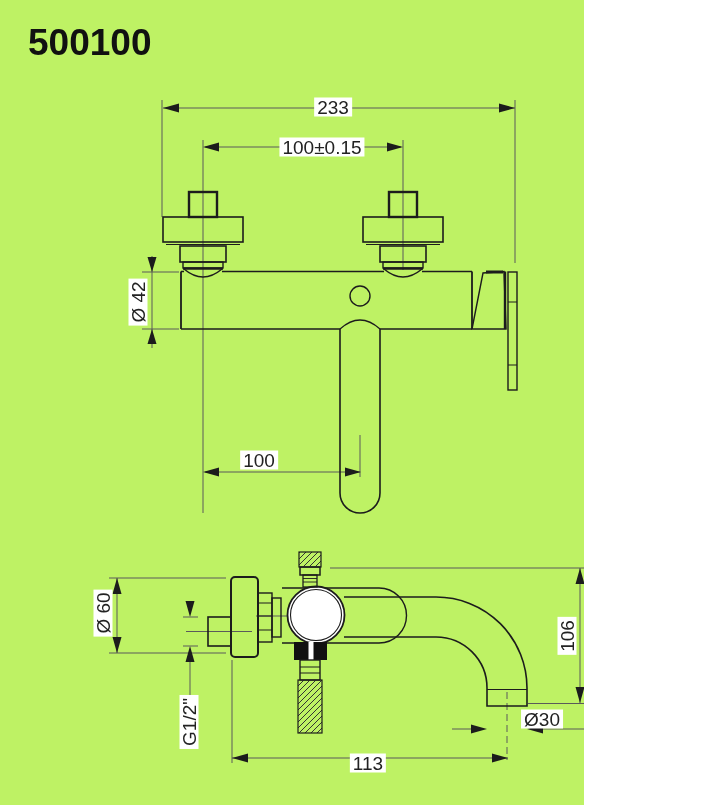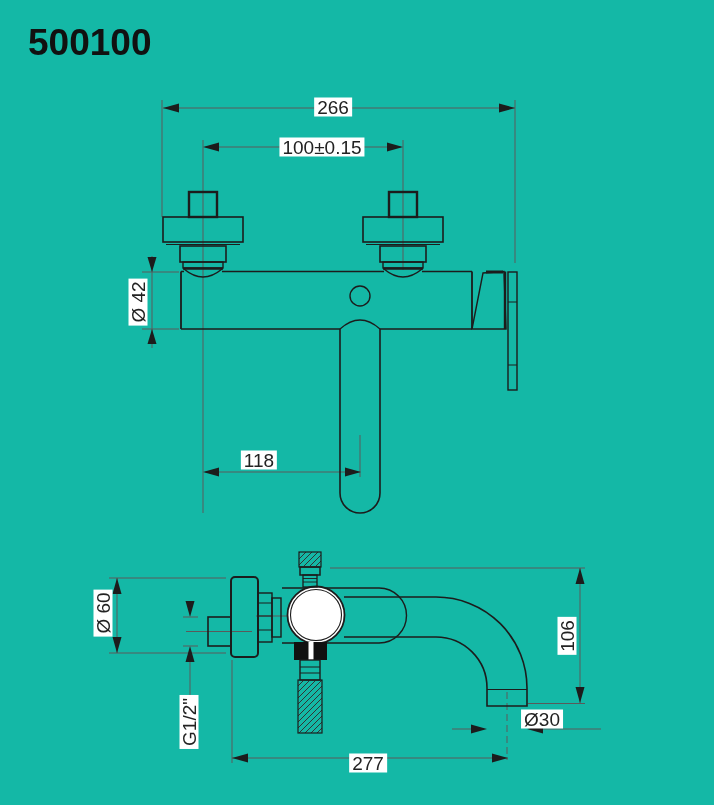"500100" #canvas { background: #14b8a6 -> #bef264; width: 714px -> 584px }
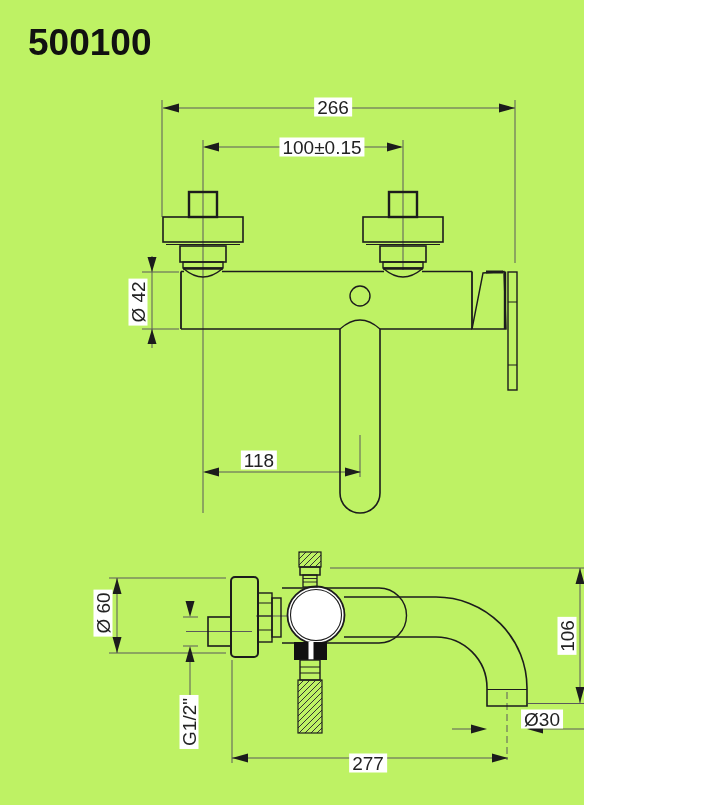"266" div.dim { text: 266 -> 233 }
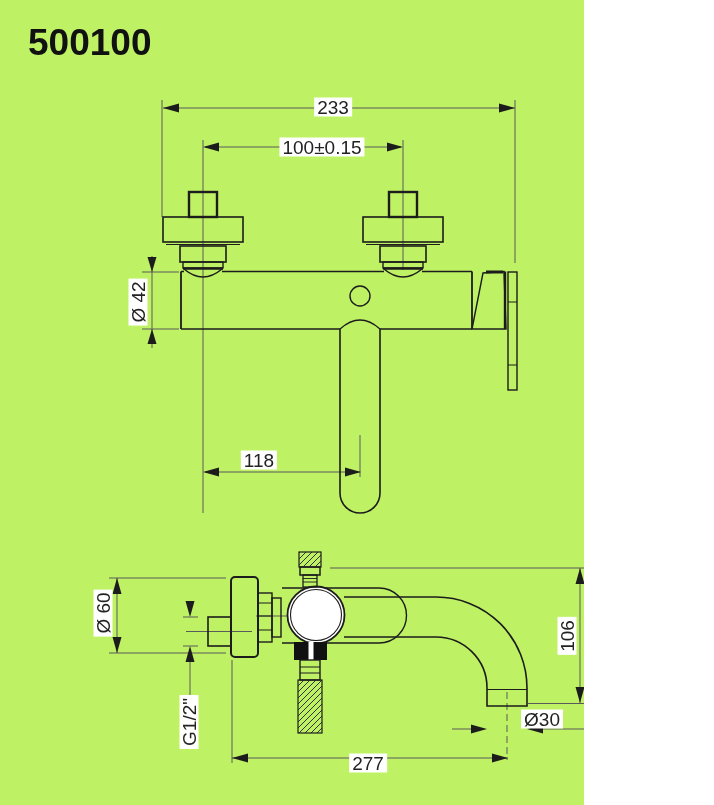"118" div.dim { text: 118 -> 100 }
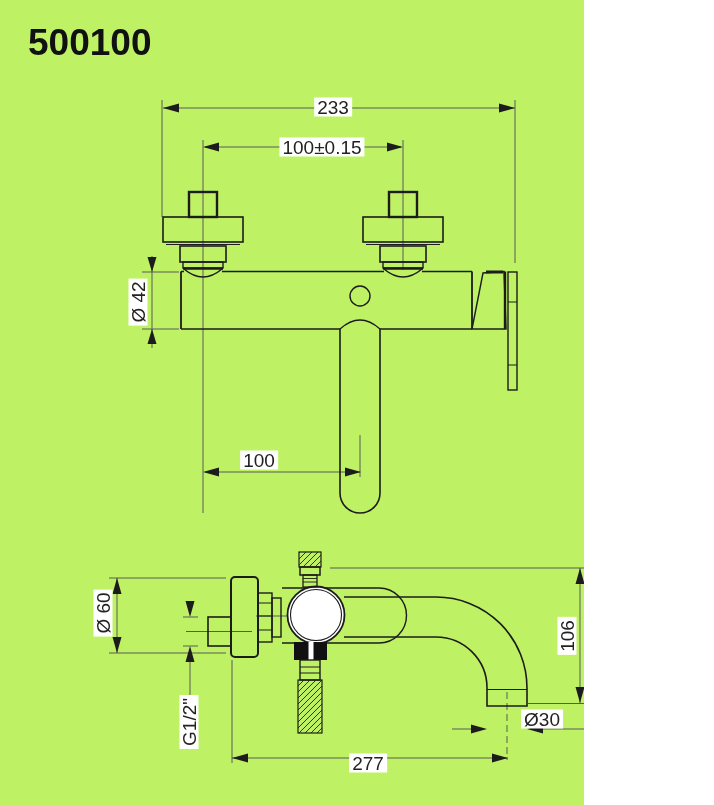"277" div.dim { text: 277 -> 113 }
